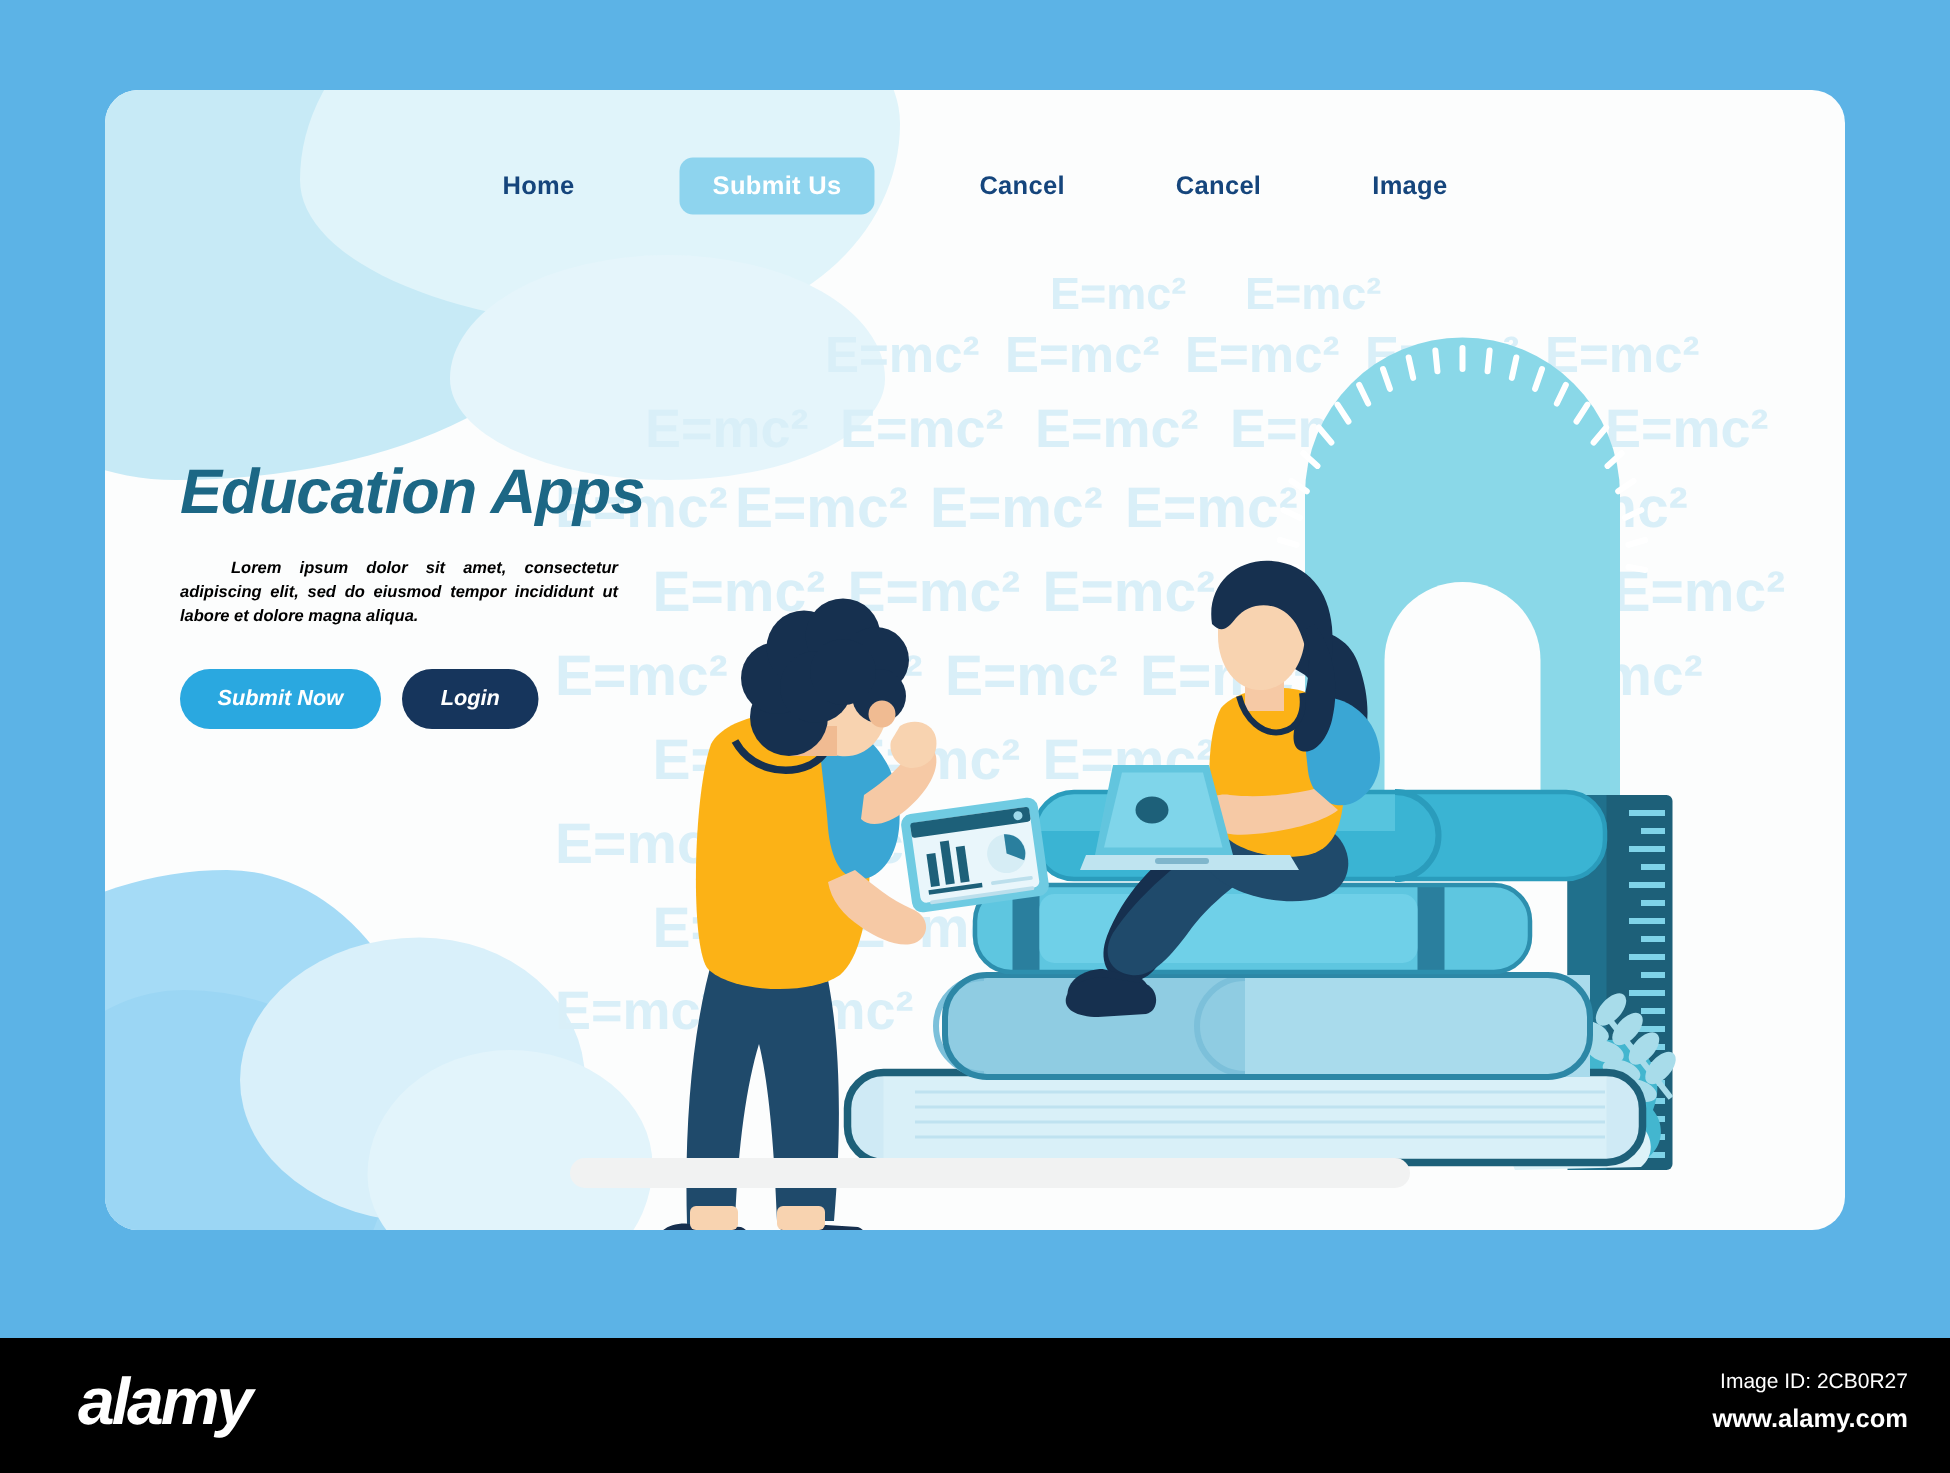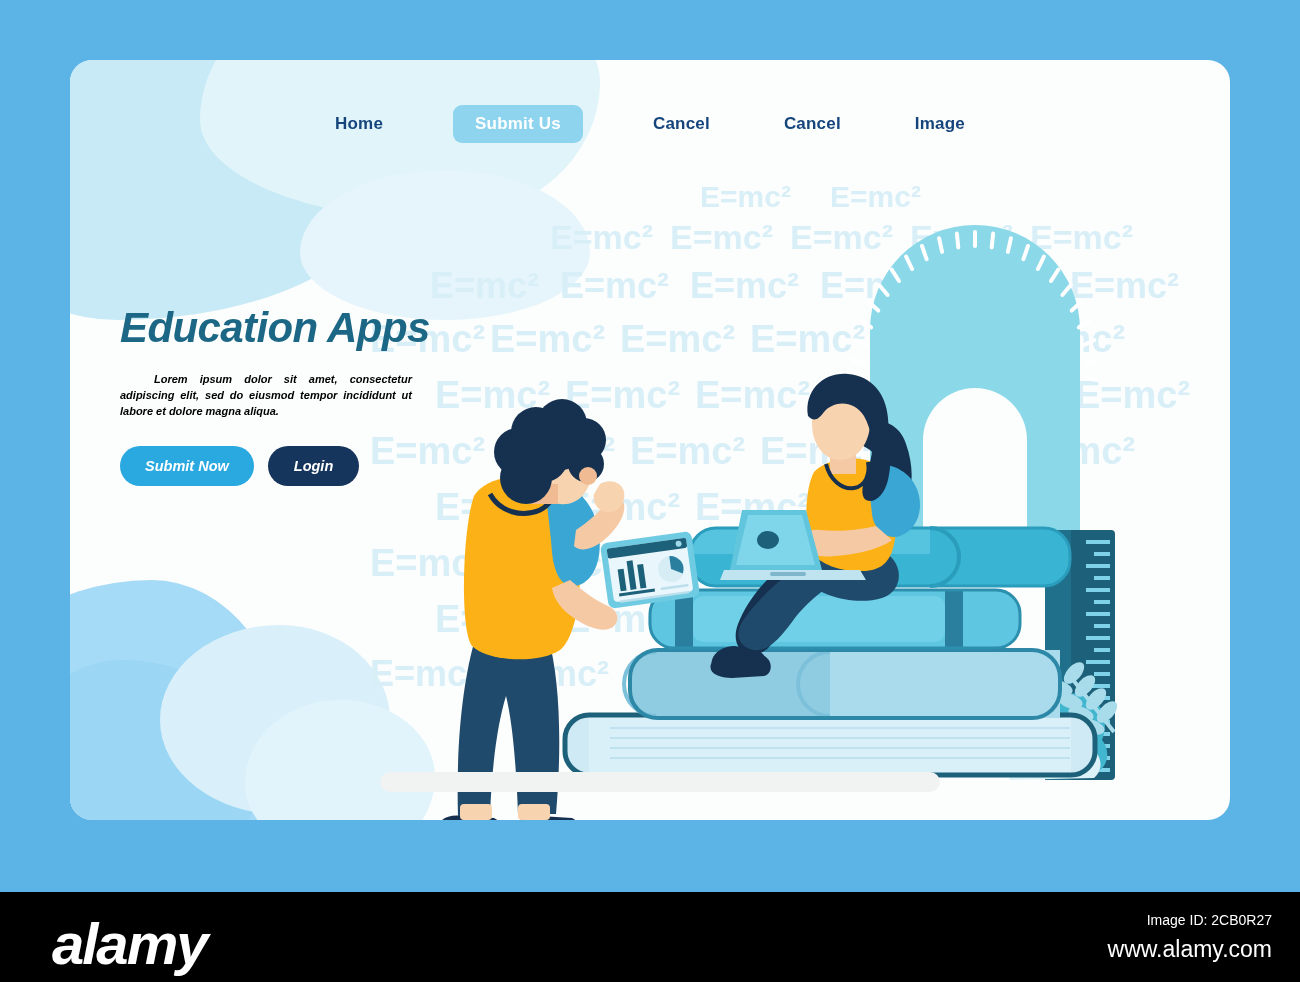"alamy" #alamy-logo { font-size: 58px -> 44px }
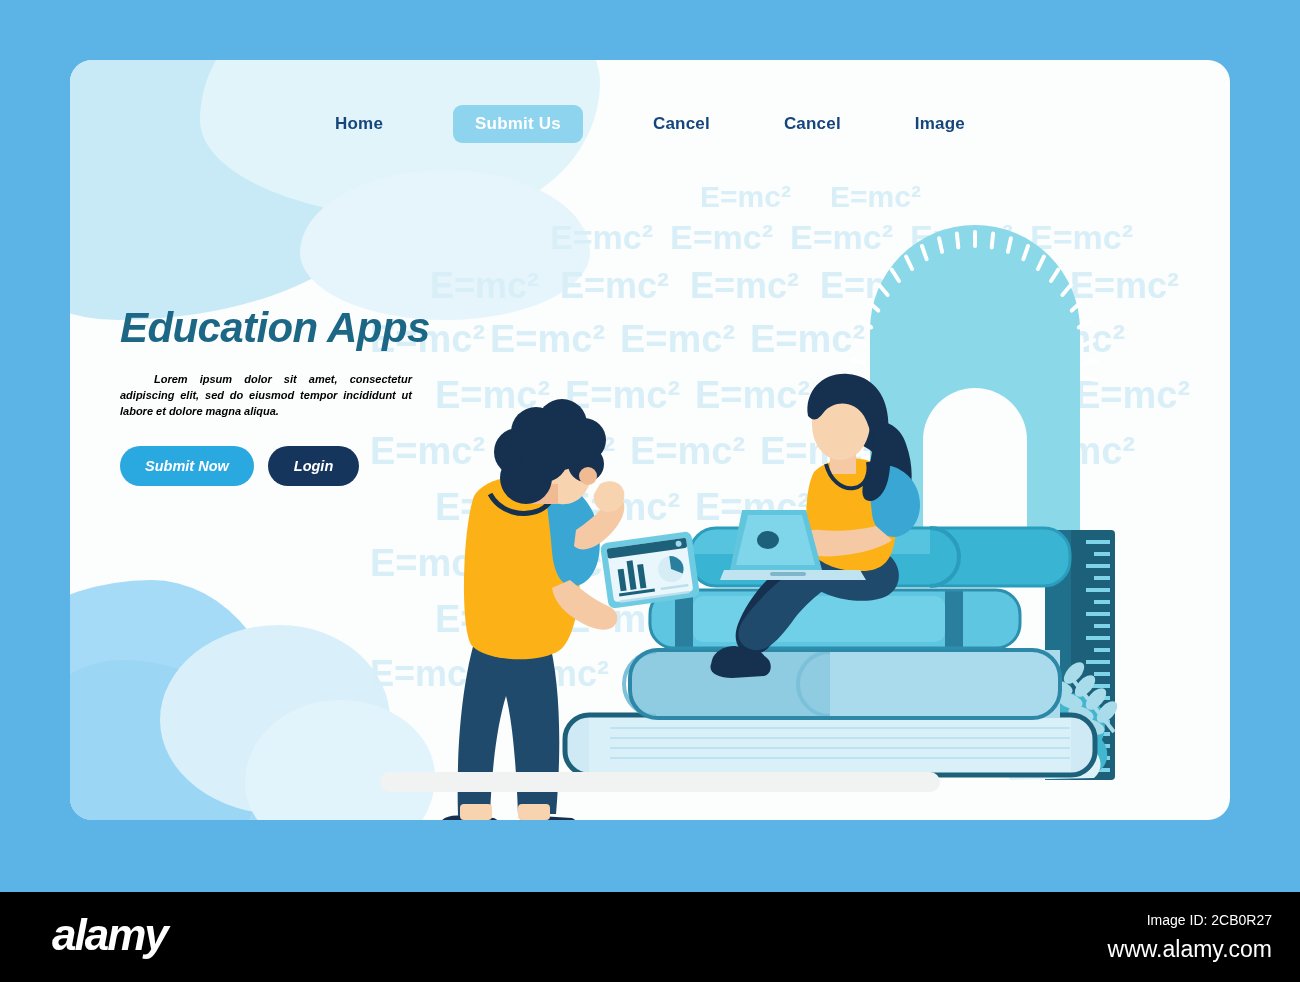"www.alamy.com" #alamy-url { font-size: 23px -> 17px; font-weight: normal -> bold }
